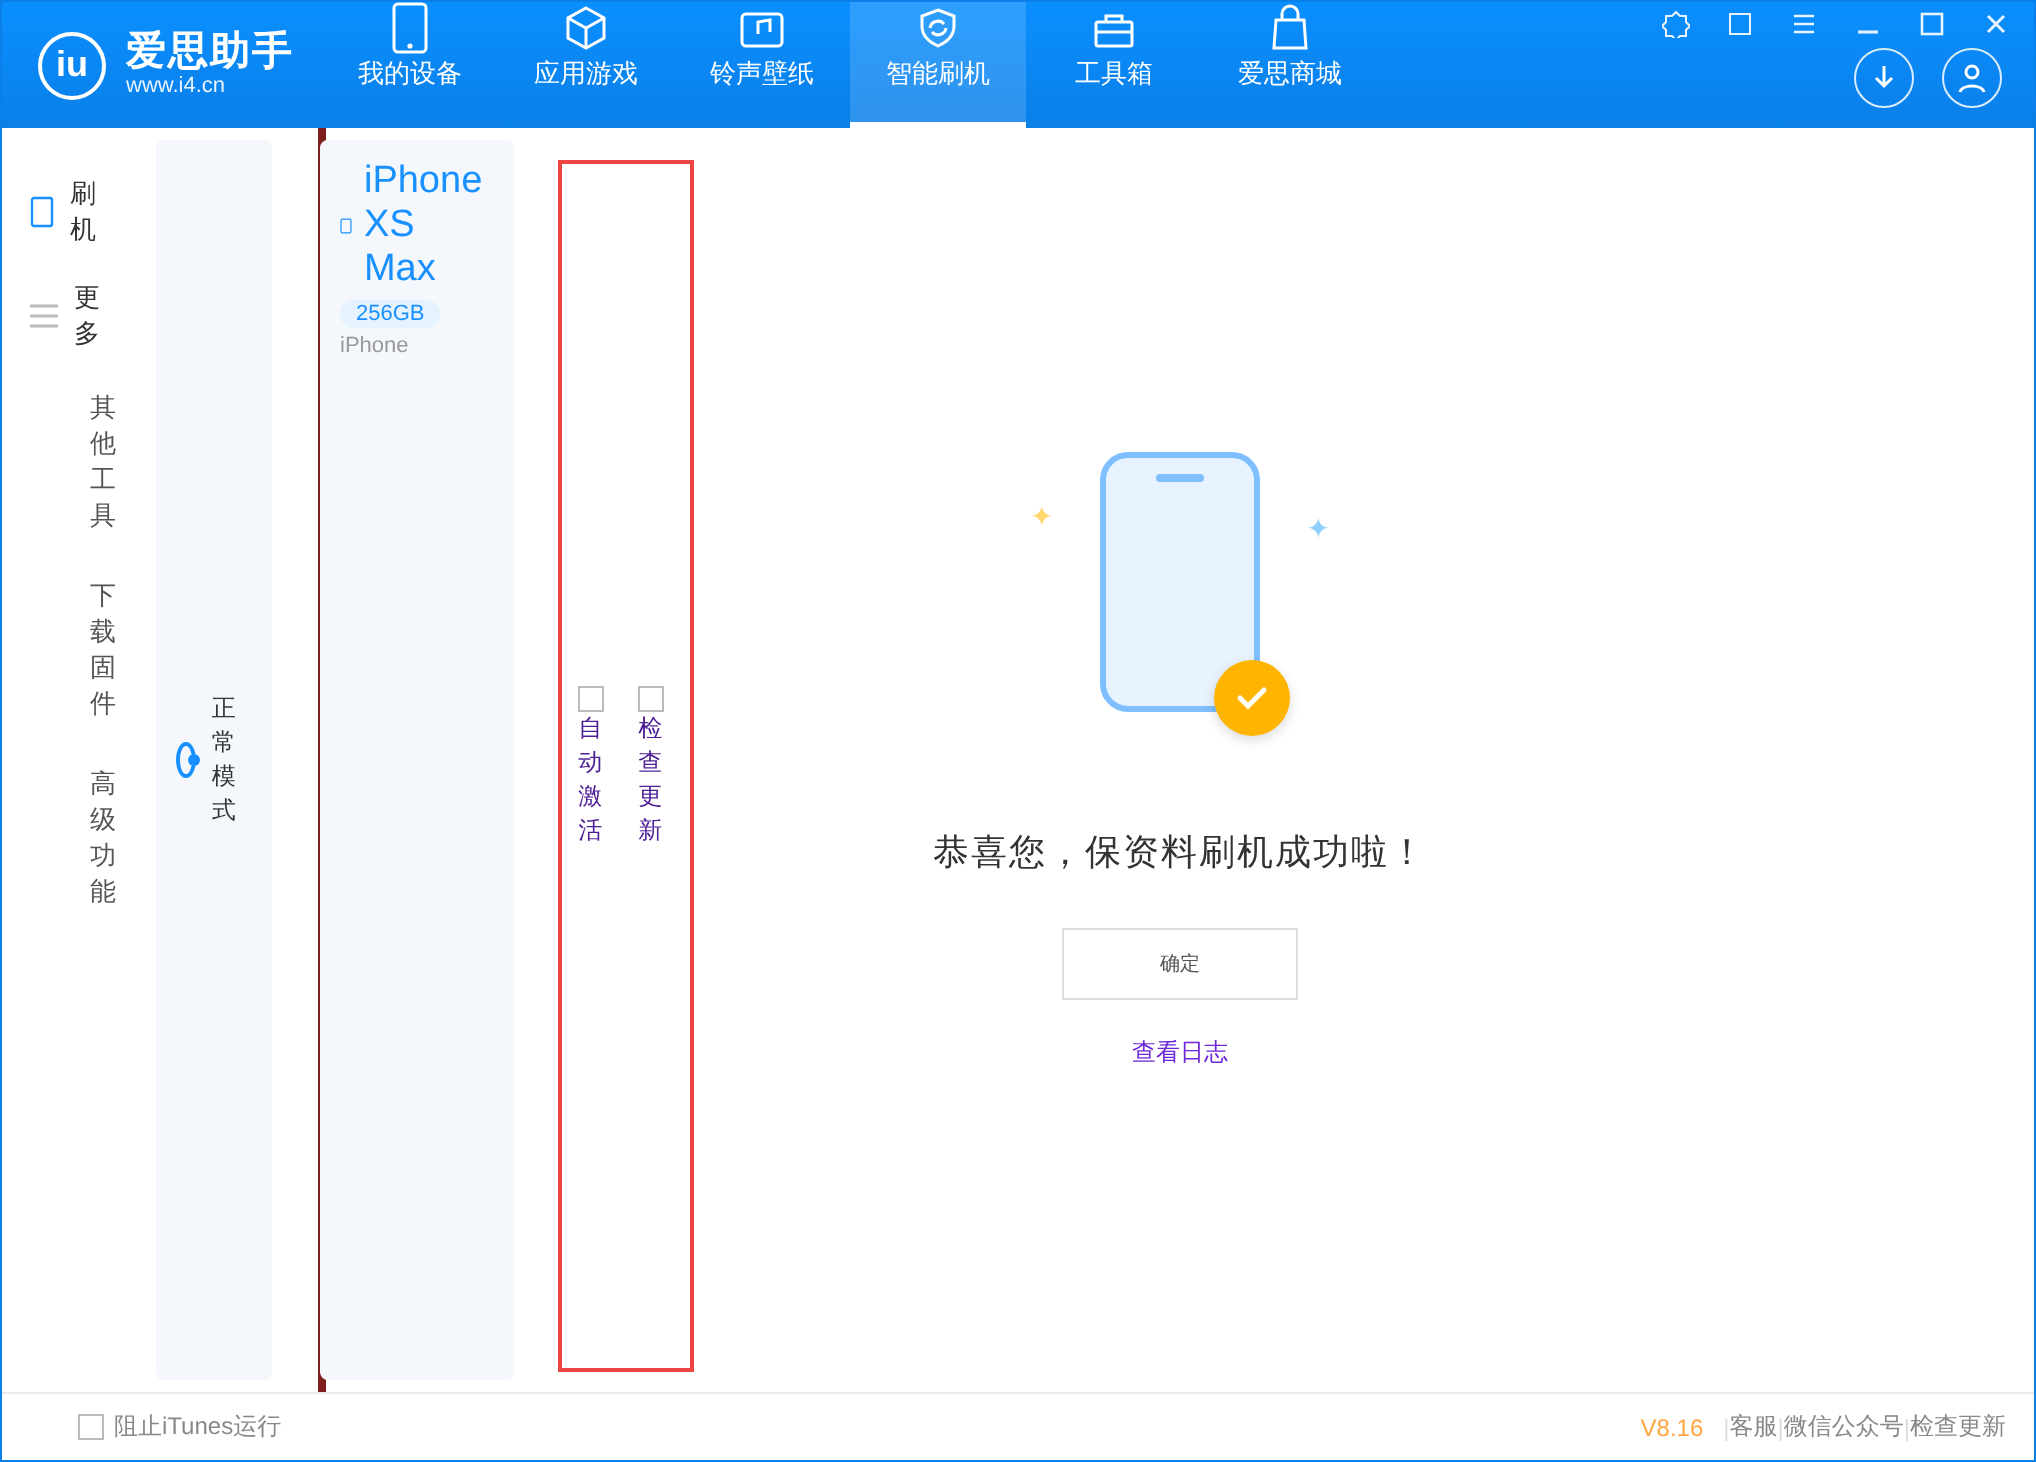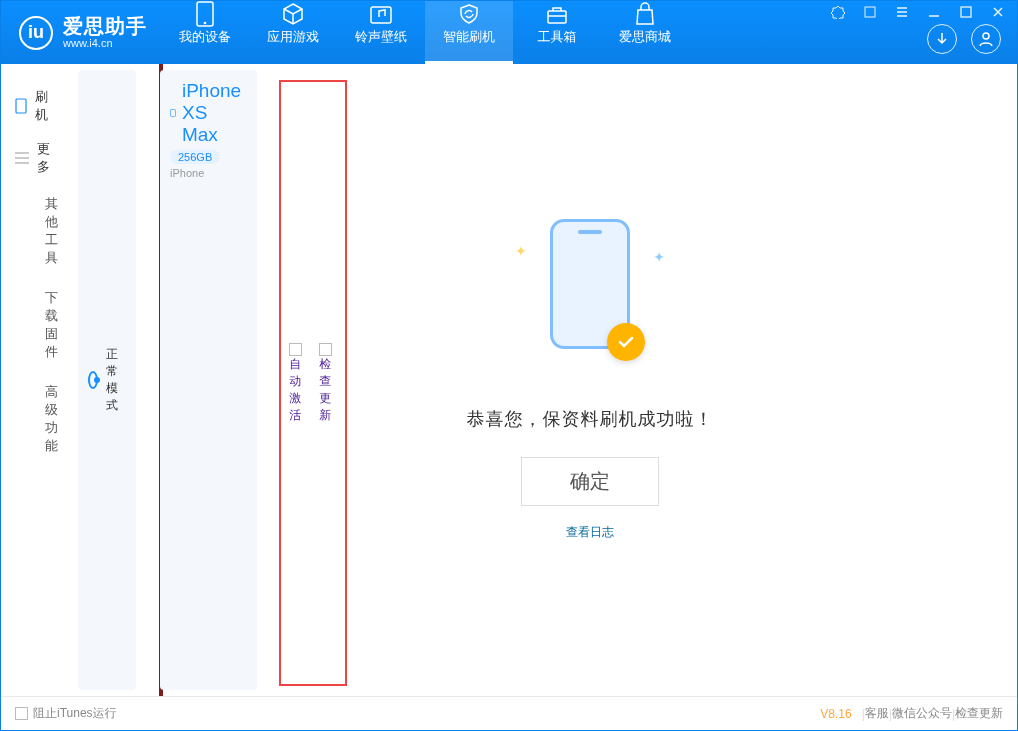"确定" .ok-btn { font-size: 20px -> 10px }
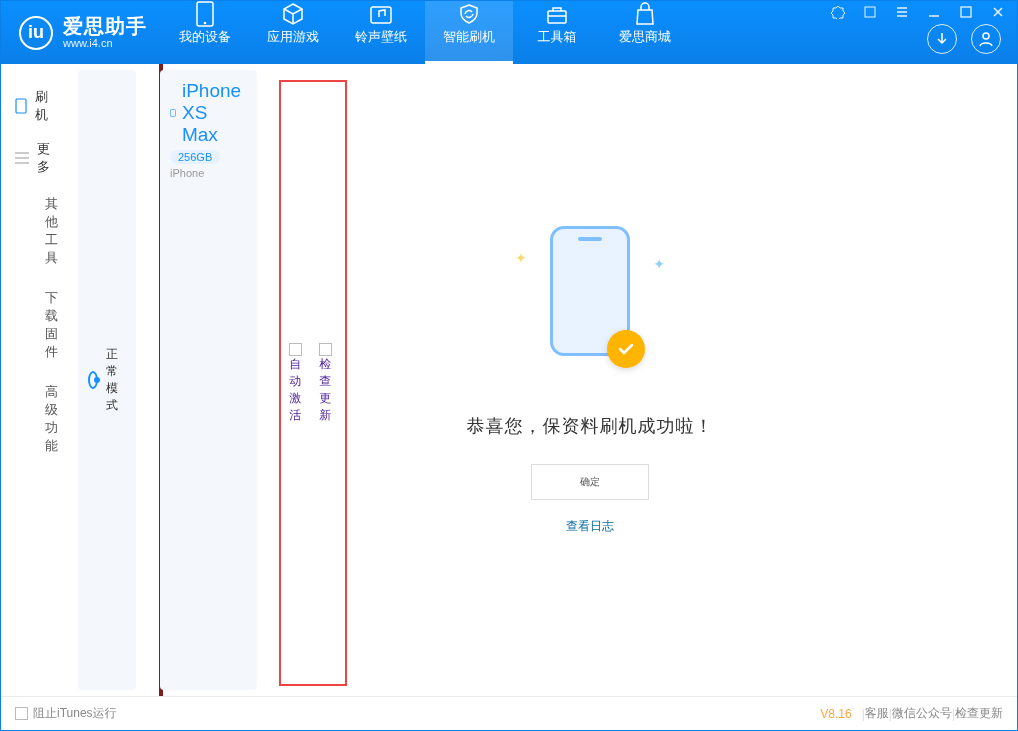"查看日志" .log-link { color: #0369a1 -> #6d28d9 }
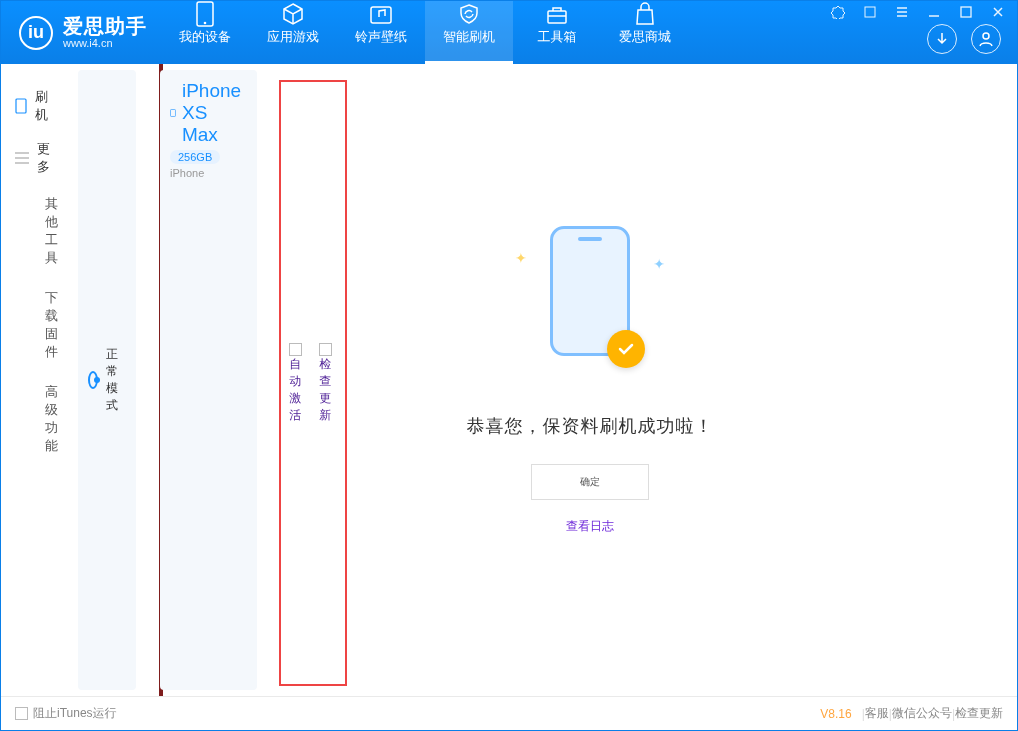"阻止iTunes运行" .statusbar .left { margin-left: none -> 24px }
